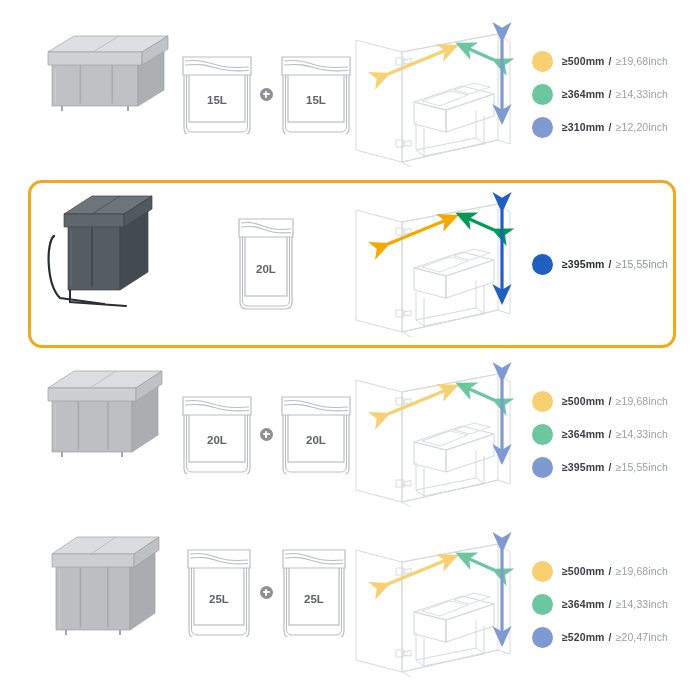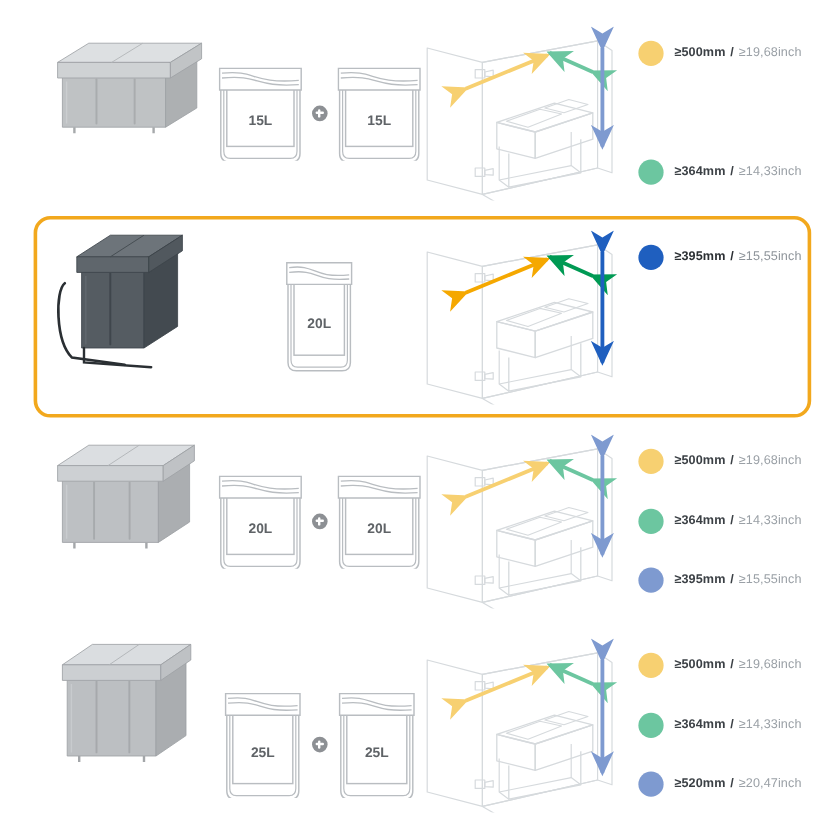"≥500mm / ≥19,68inch" .col-legend { justify-content: space-between -> center }
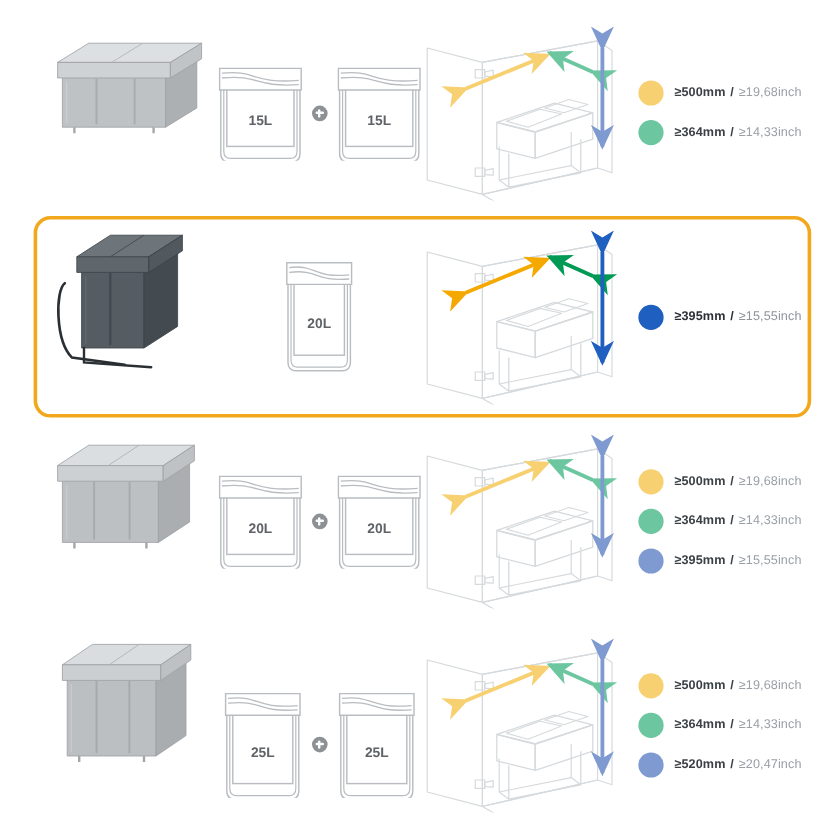"≥310mm / ≥12,20inch" div.legend-item { html: none -> <div> <span></span> <span><span>≥310mm</span><span> / </span><span>≥12,20inch</span></span> </div> }
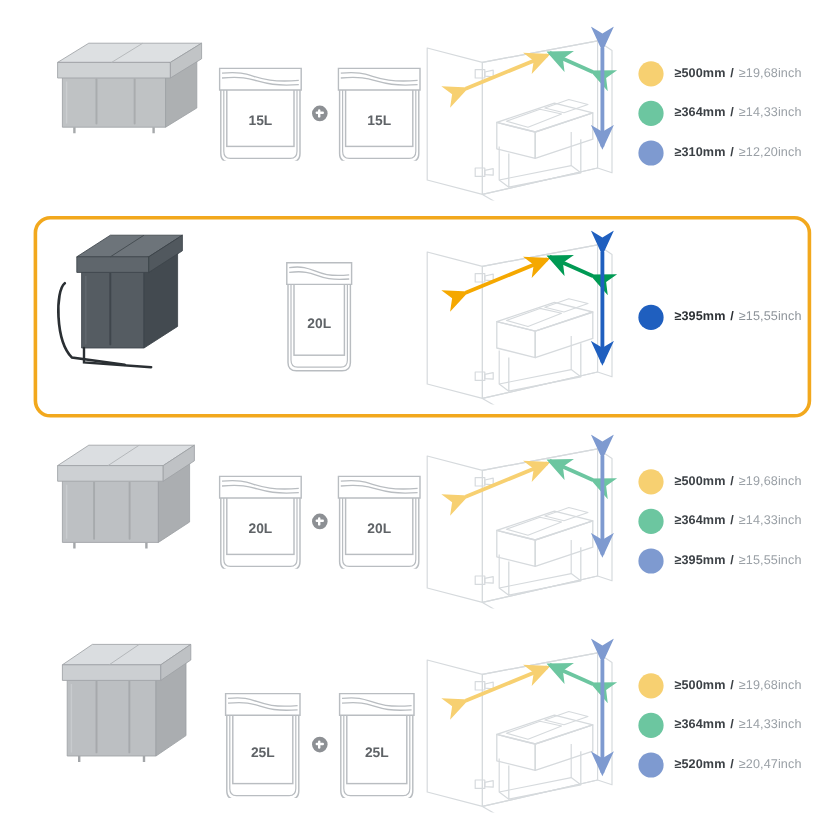"25L" div.col-bins { top: 30px -> 2px }
